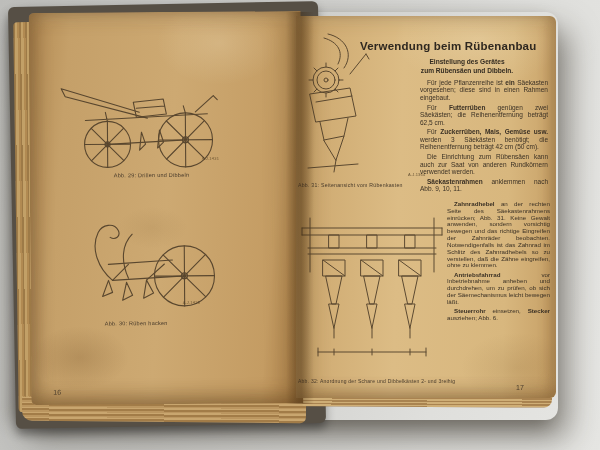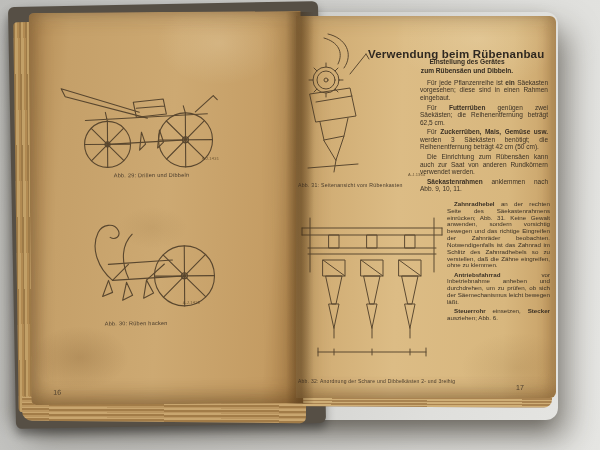"Verwendung beim Rübenanbau" .title { margin: 8px -> 0 }
